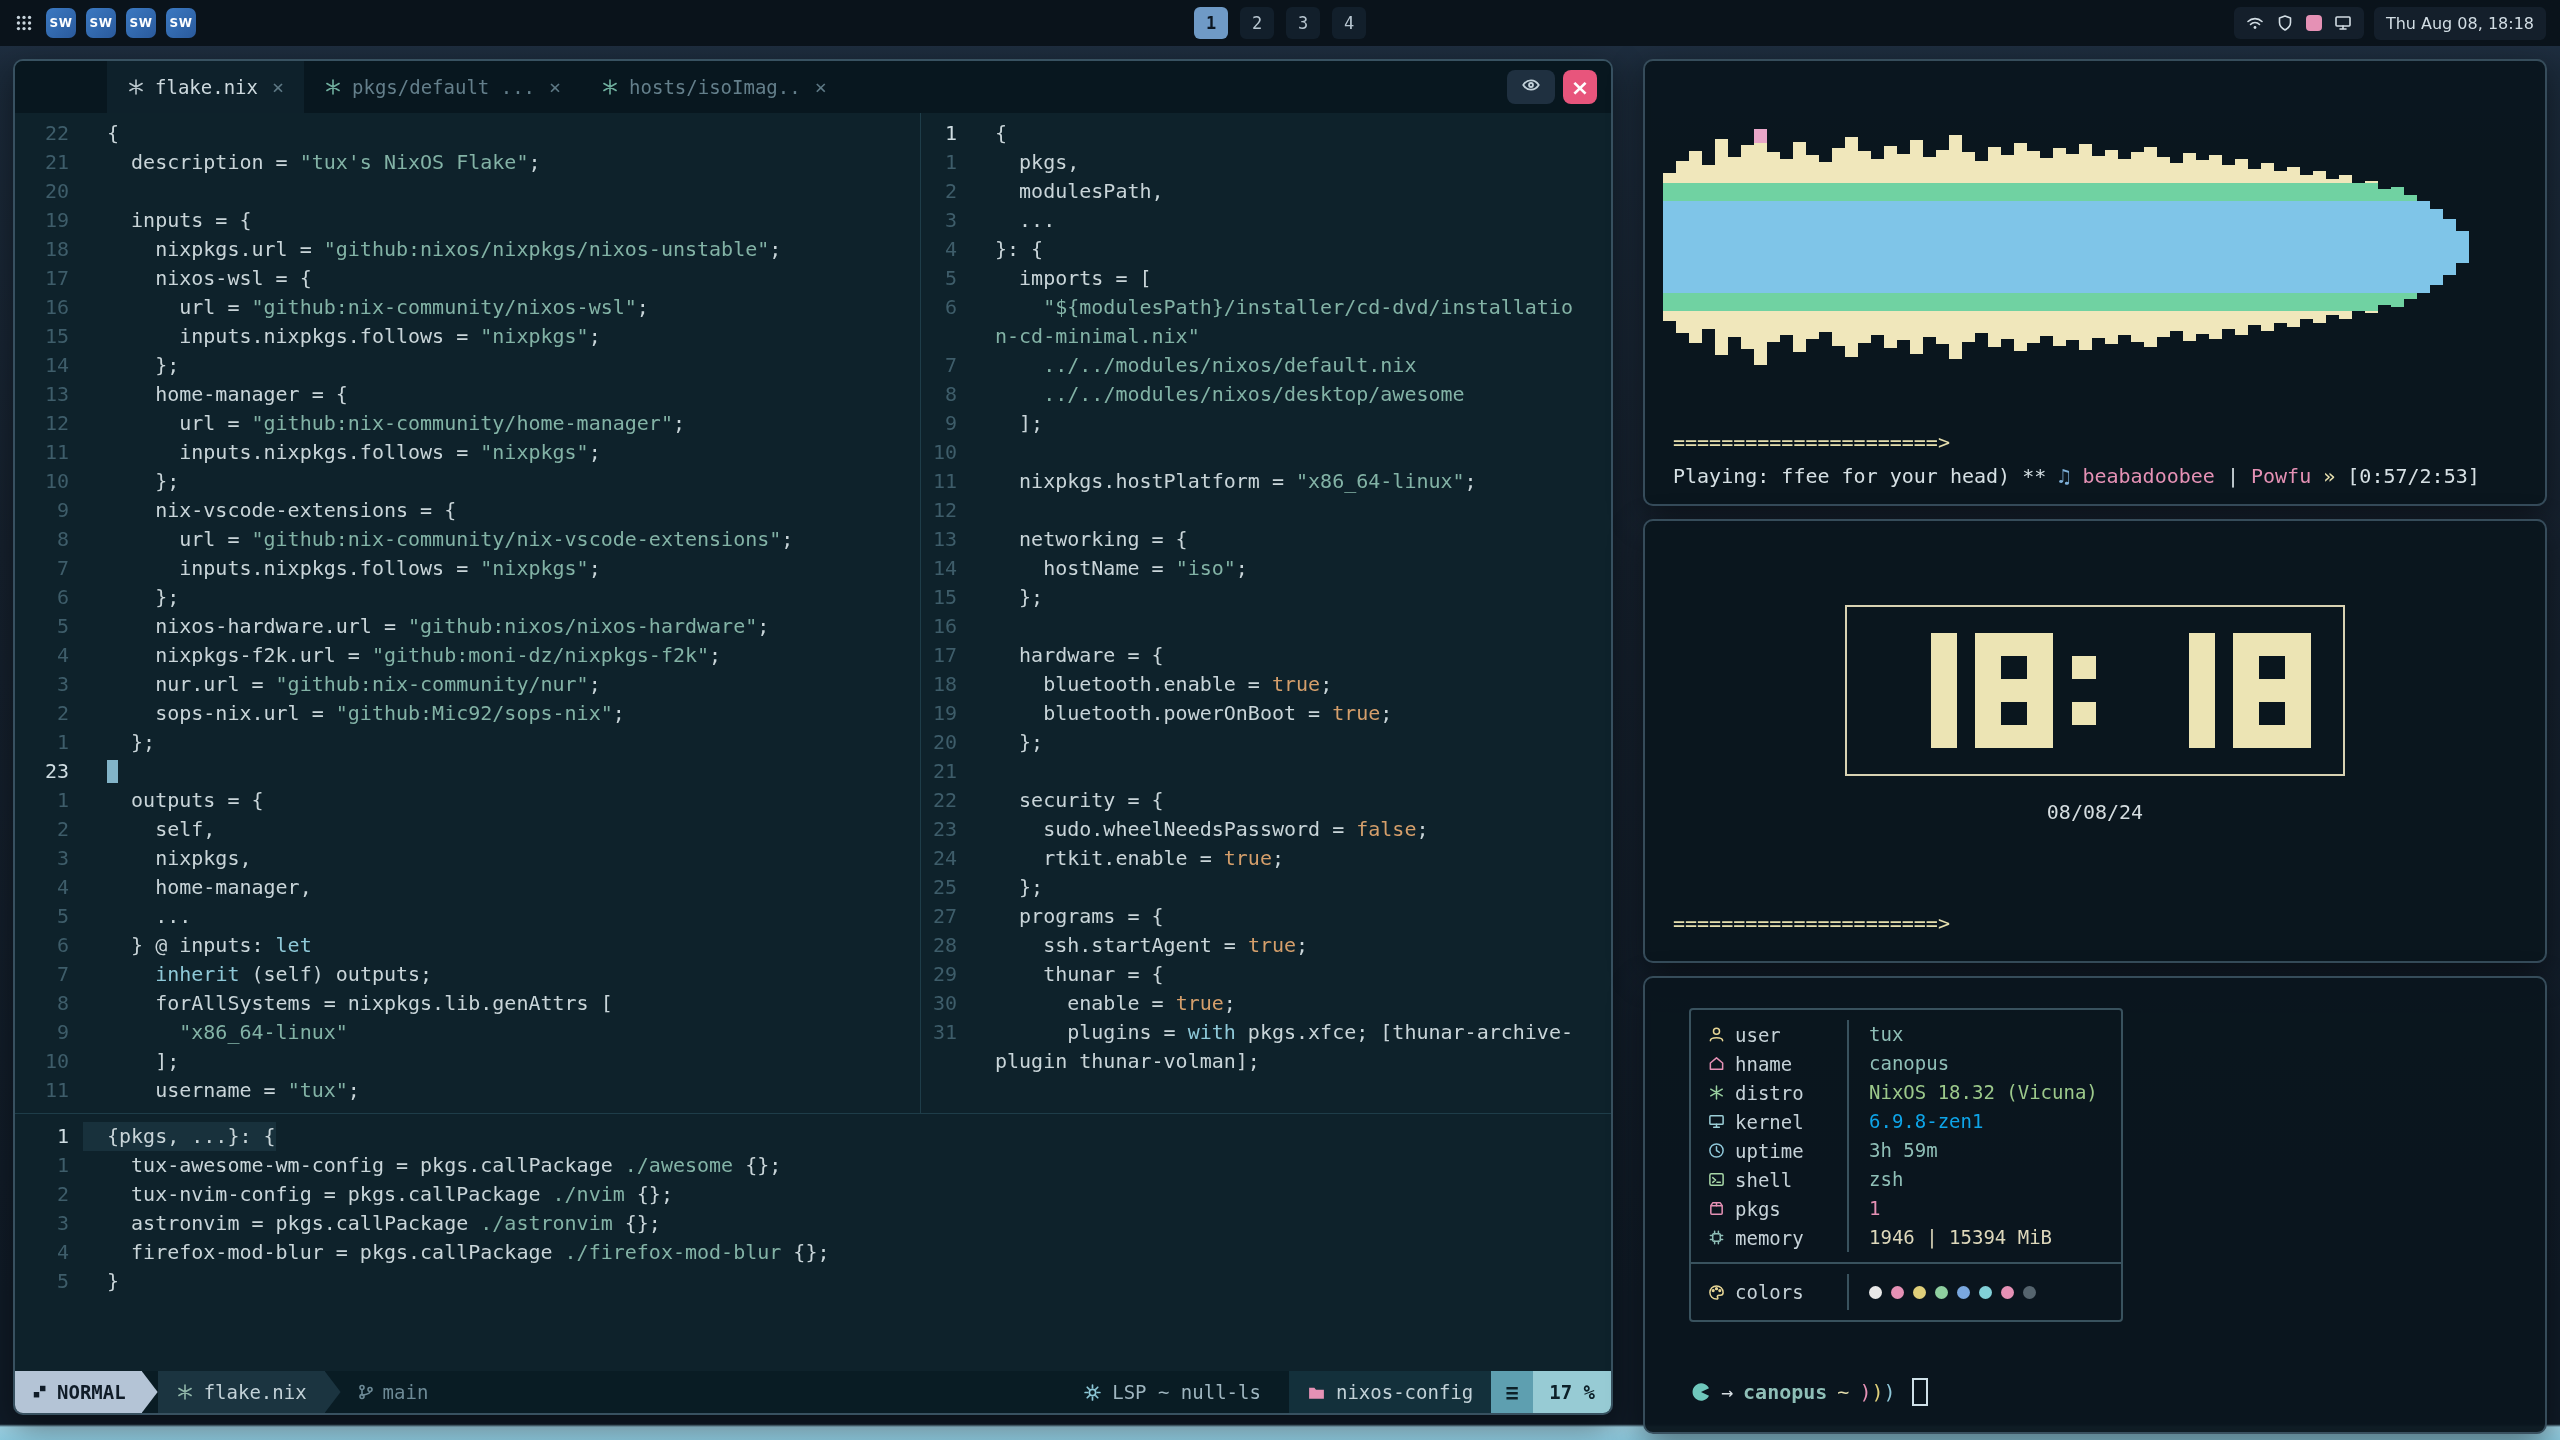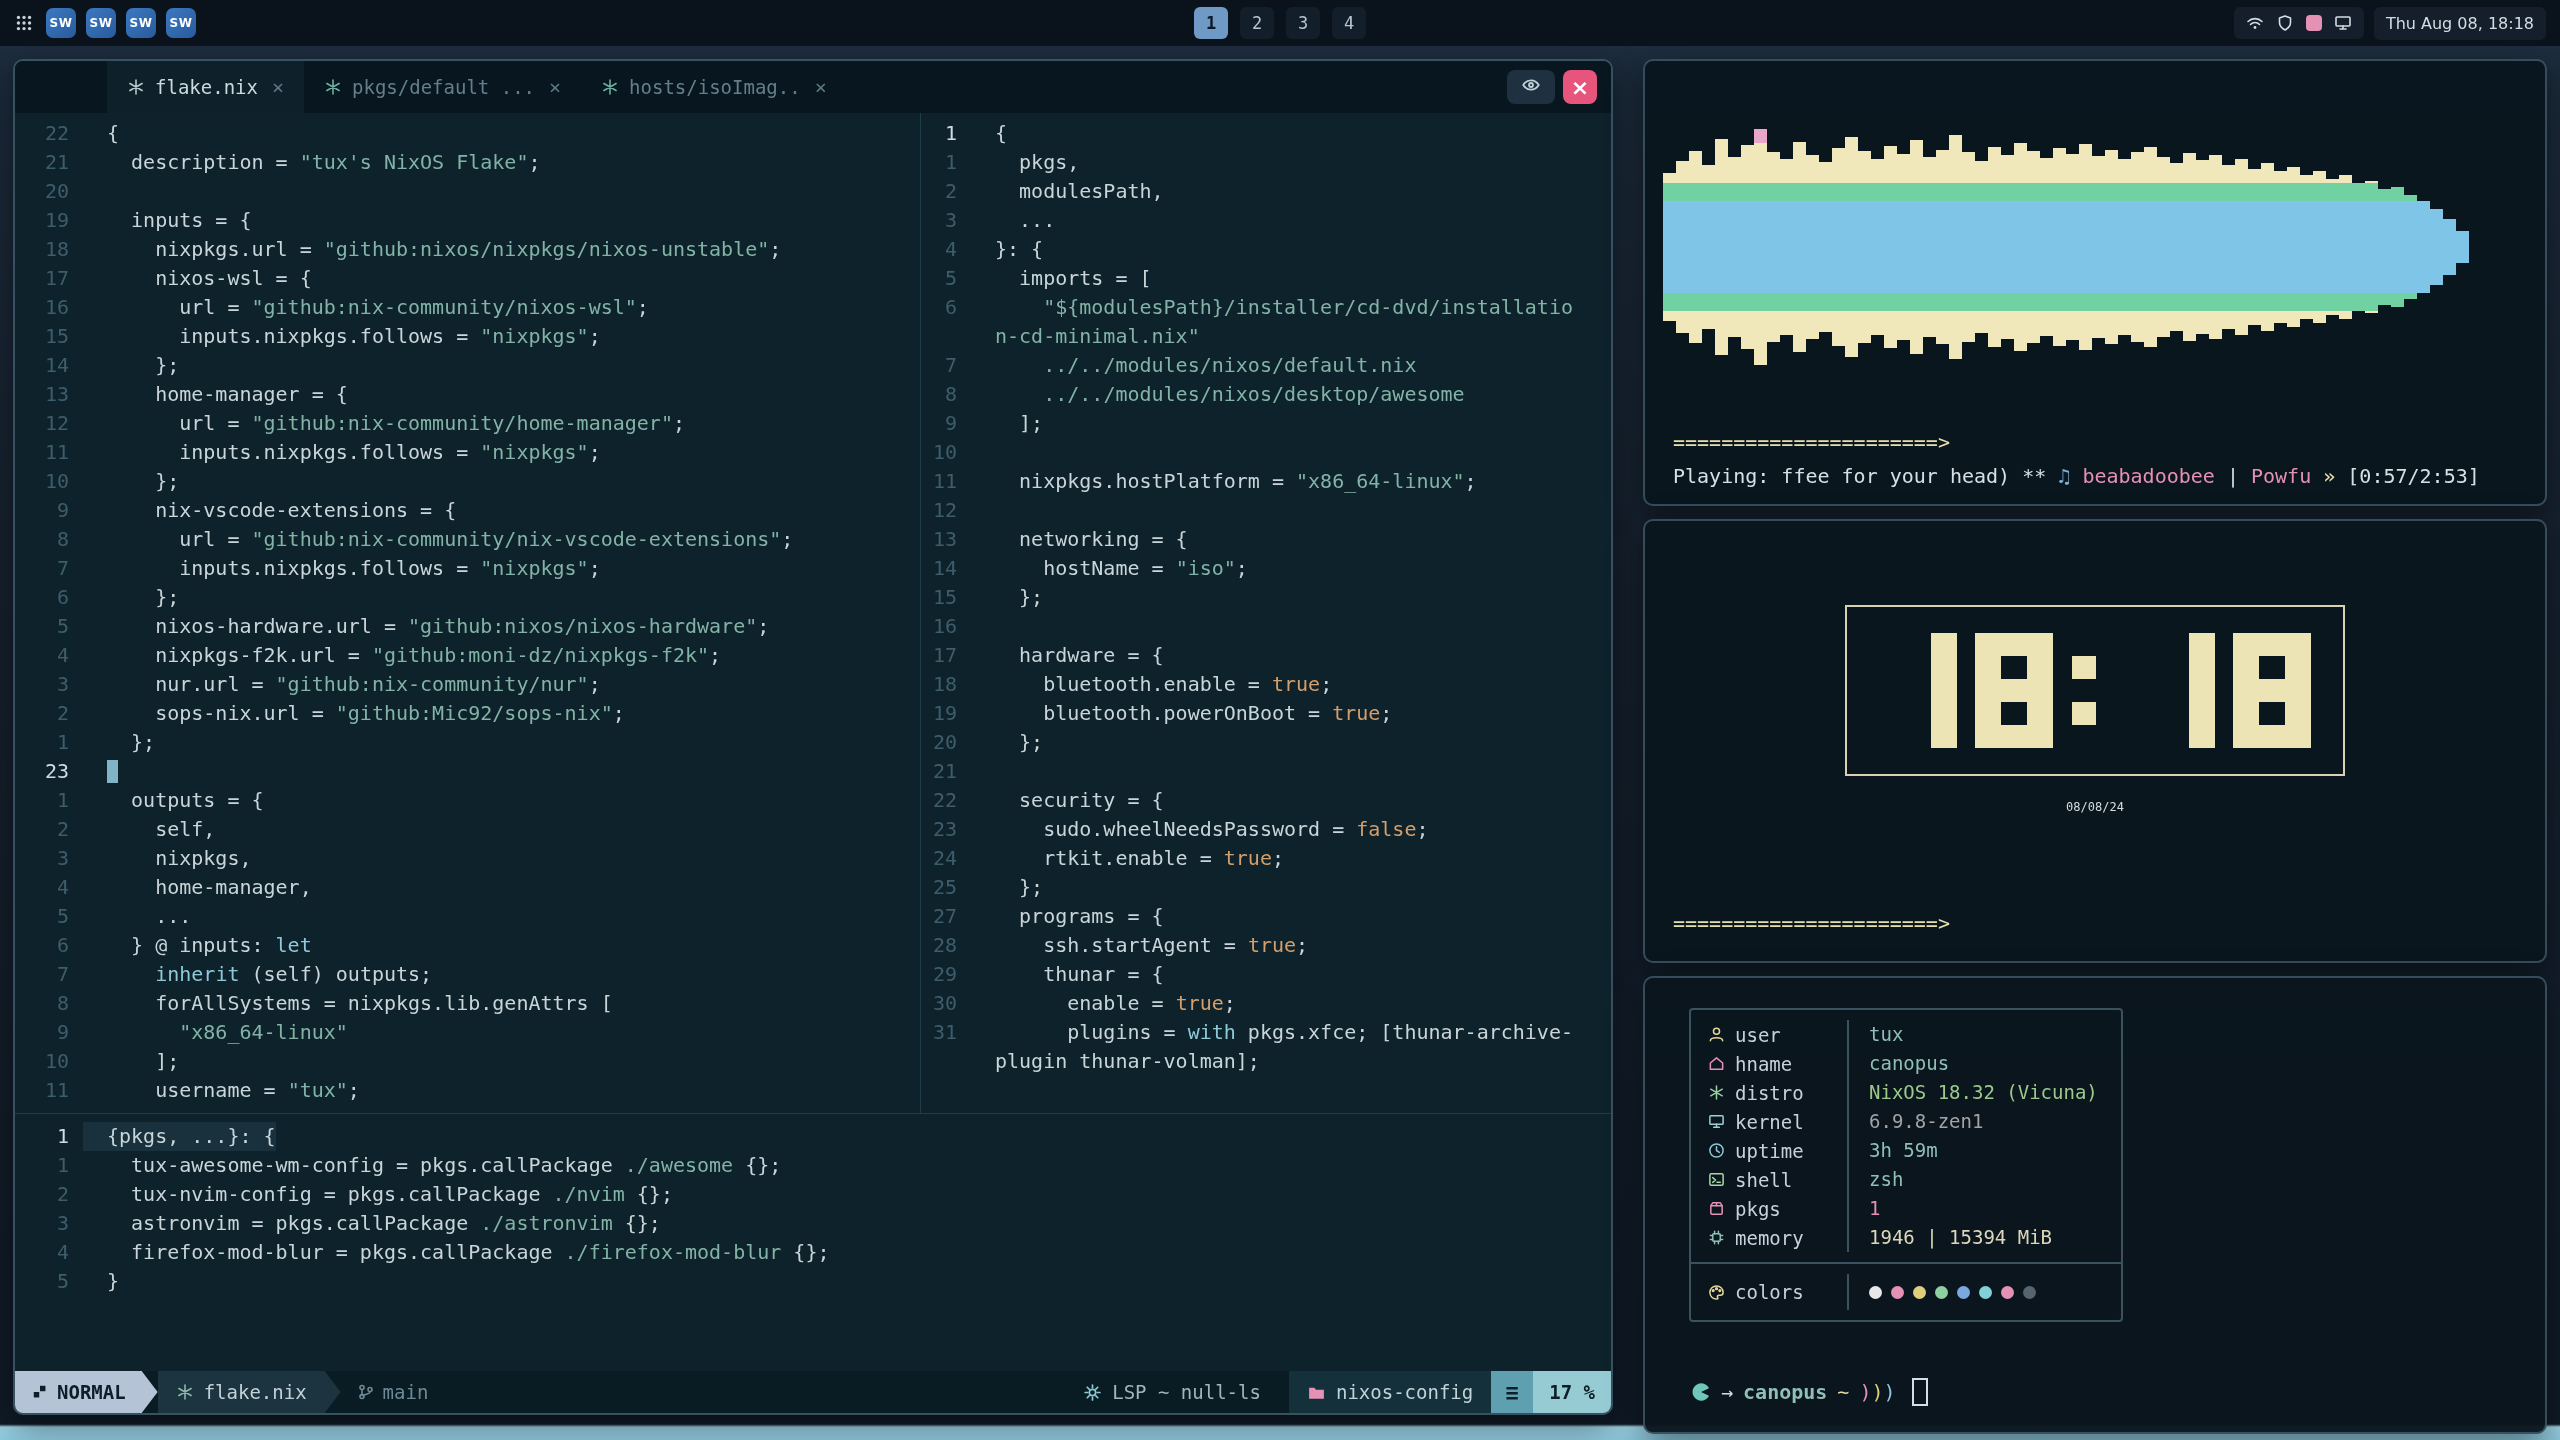"08/08/24" .cdate { font-size: 12px -> 20px }
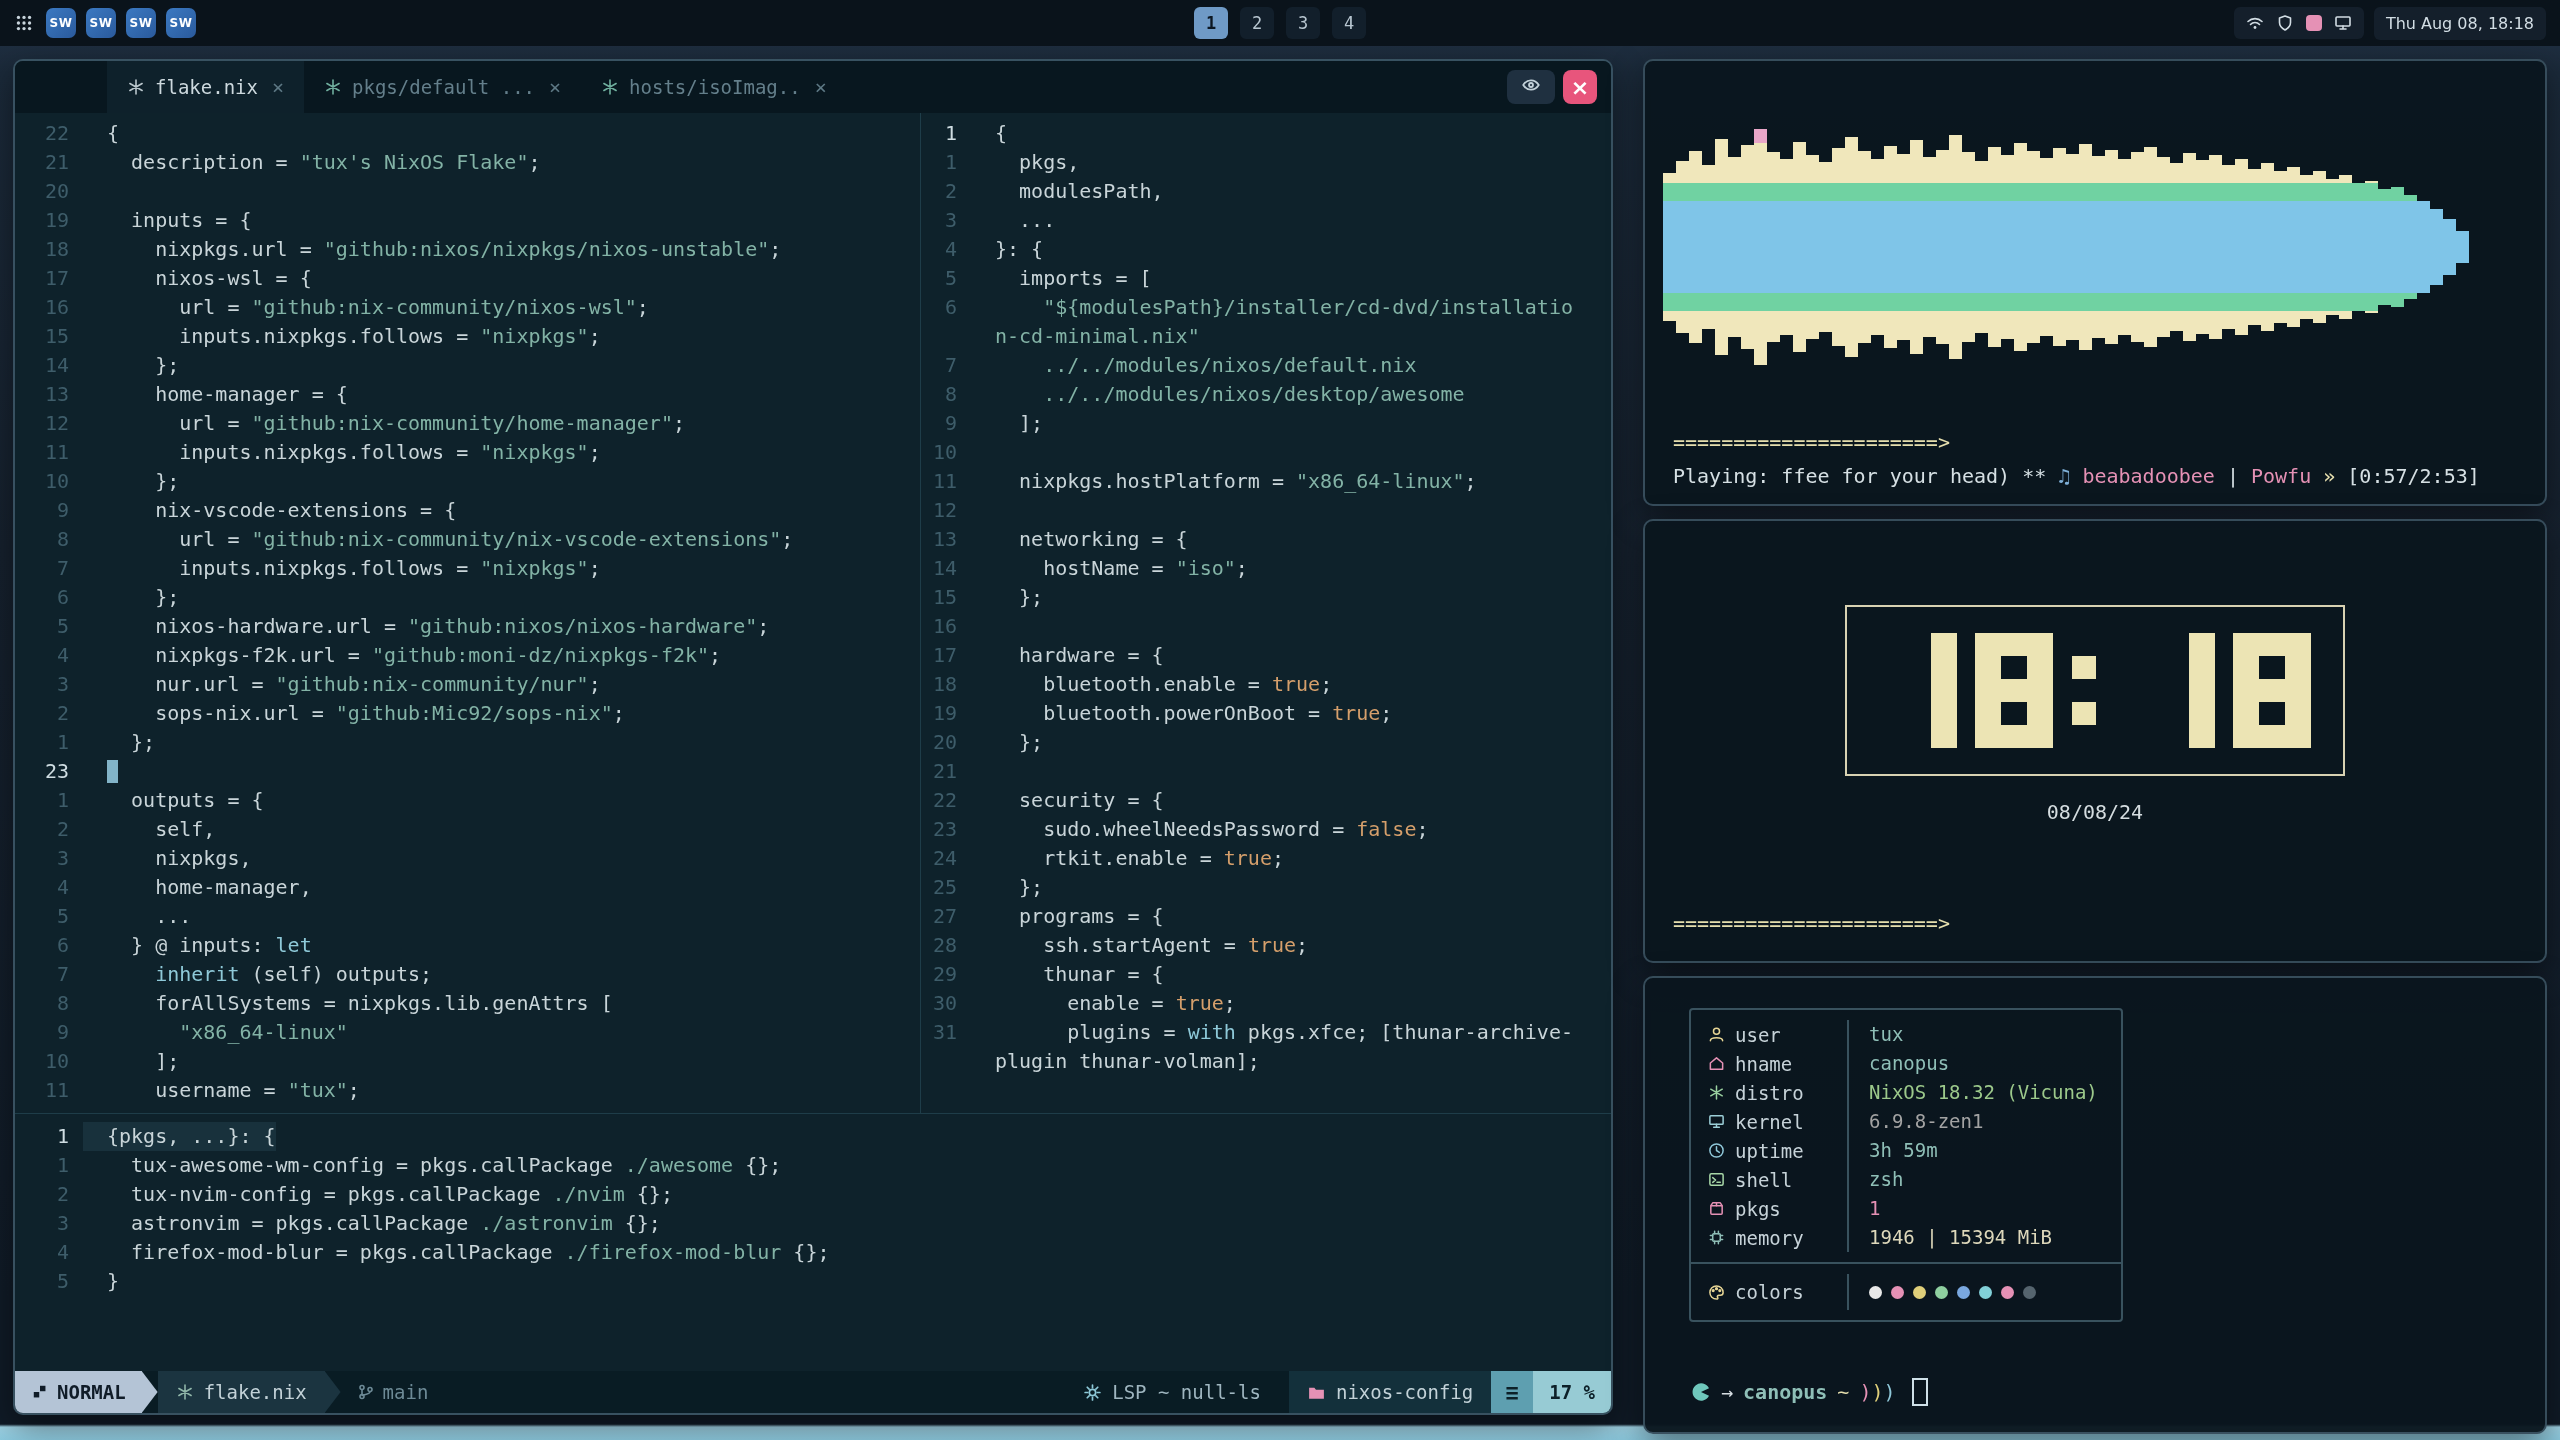"6.9.8-zen1" div.fv { color: #a3a3a3 -> #0ea5e9 }
